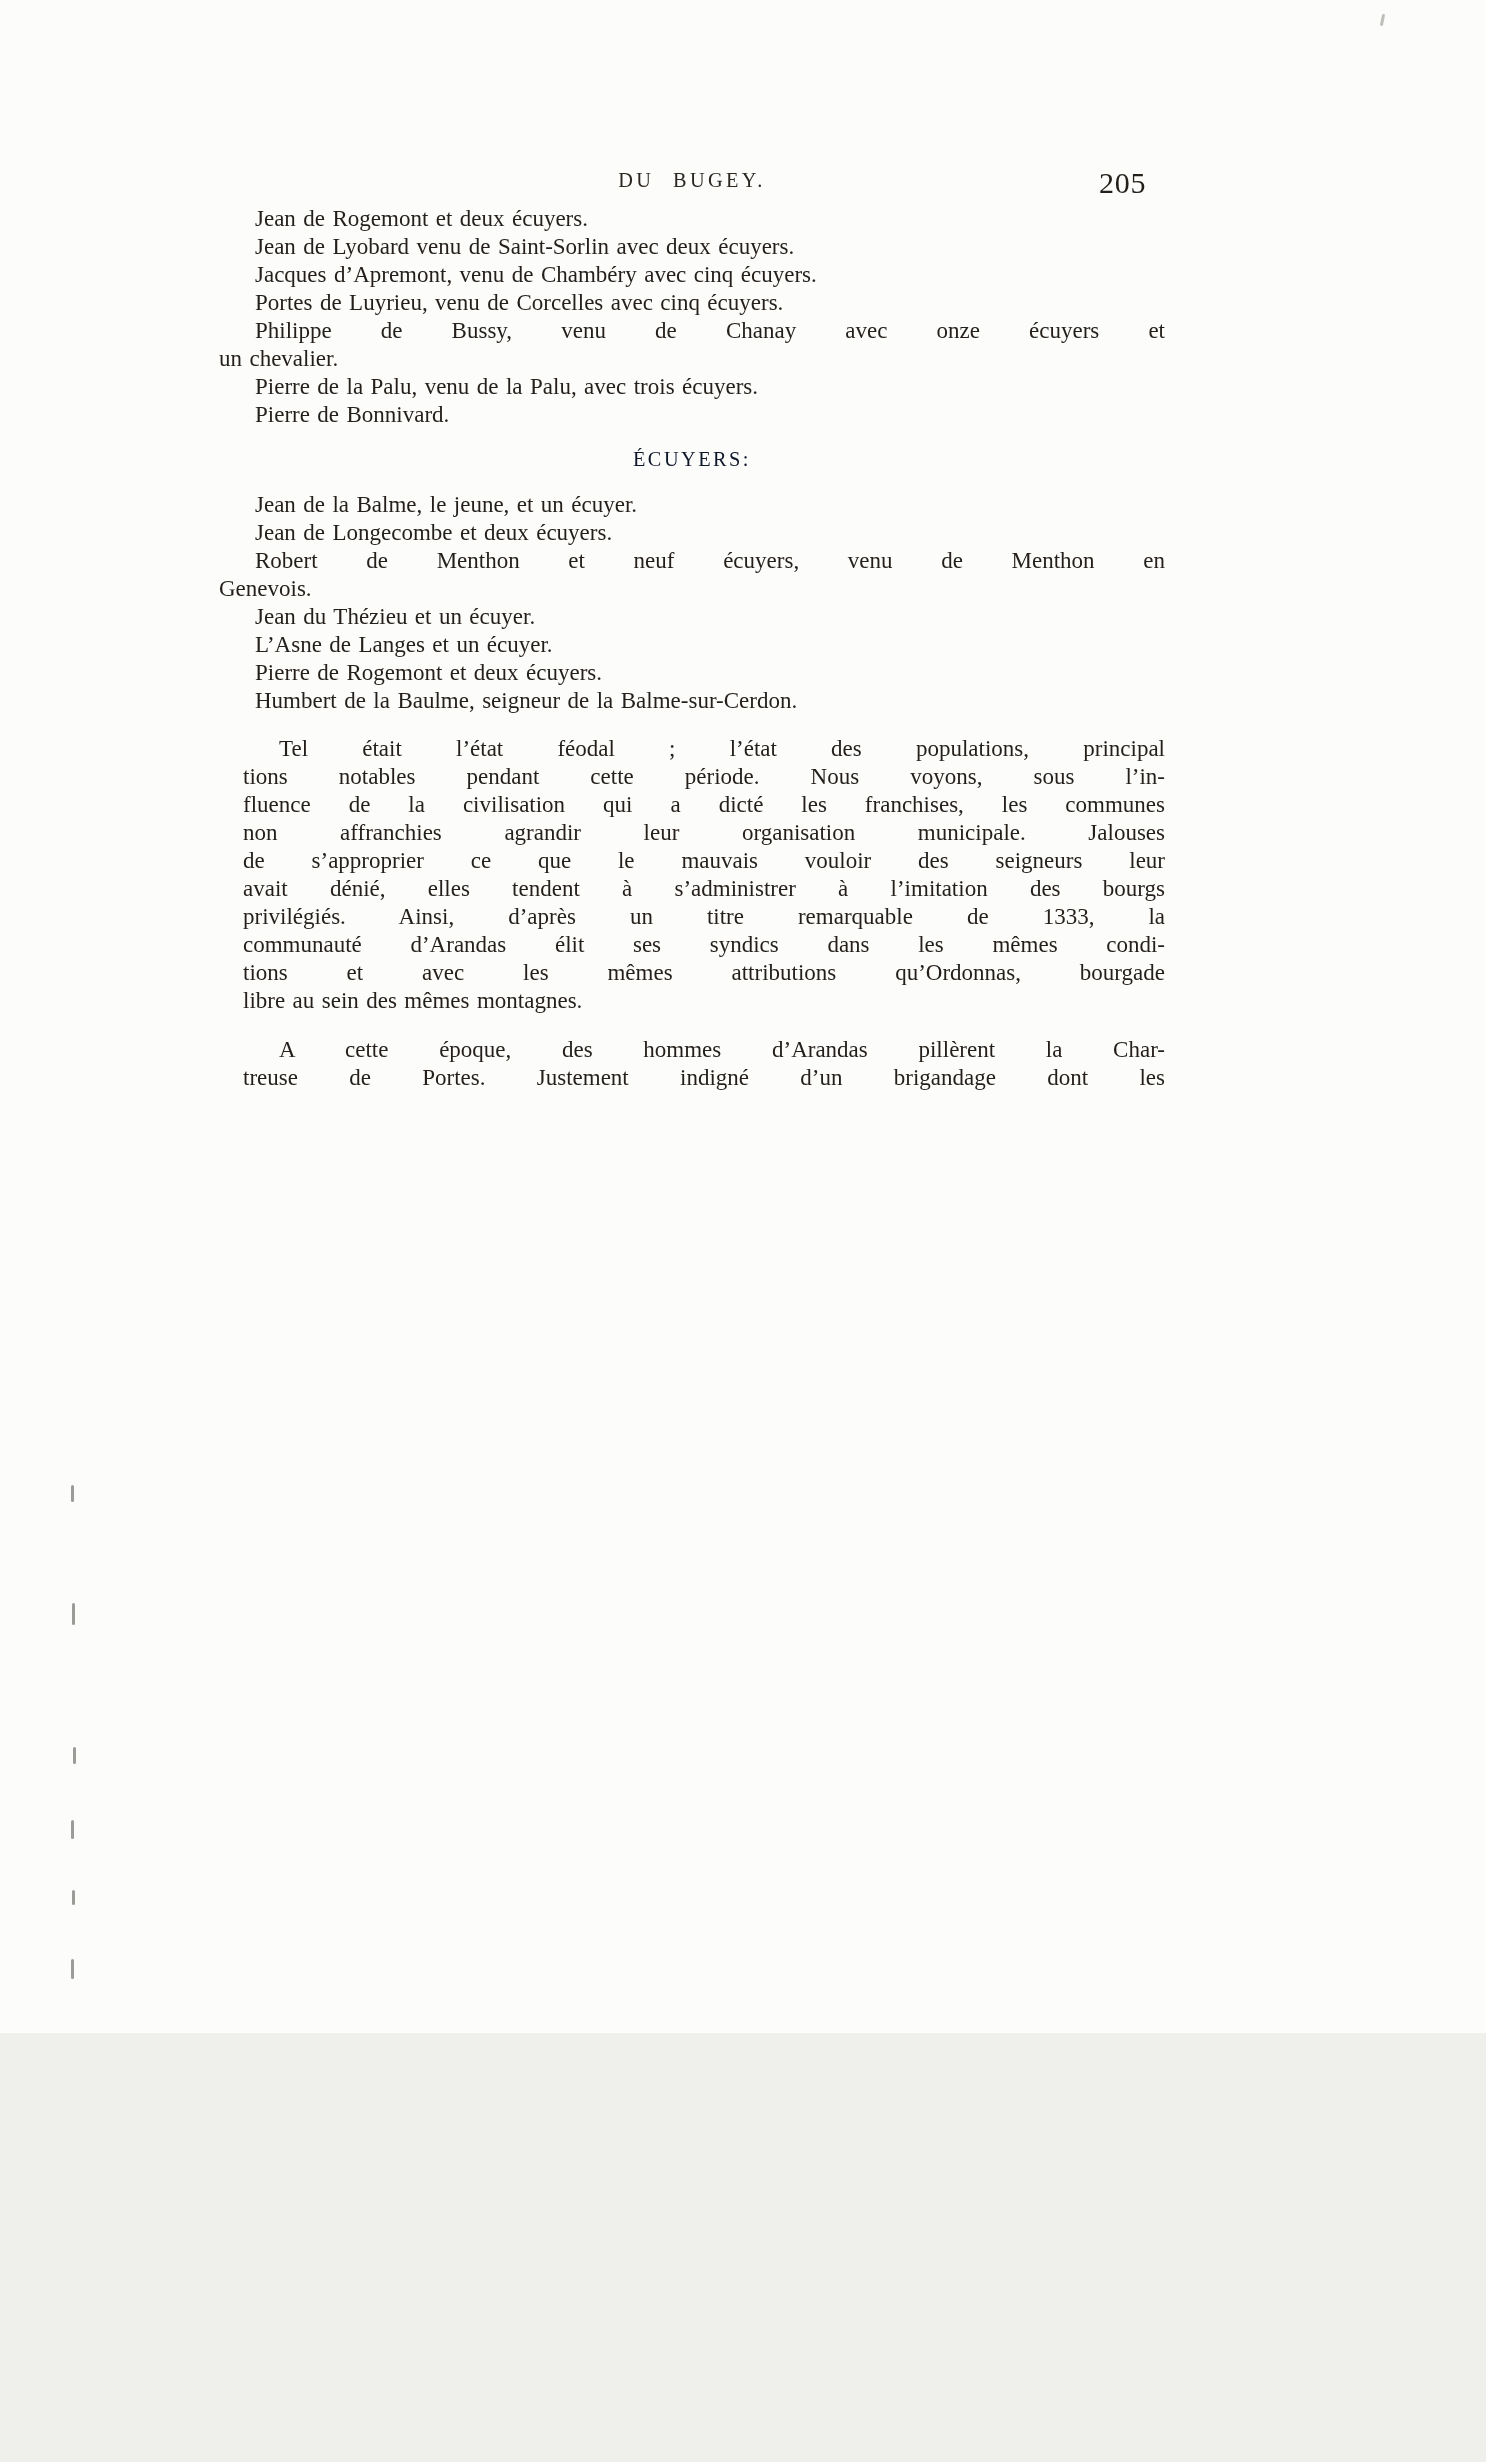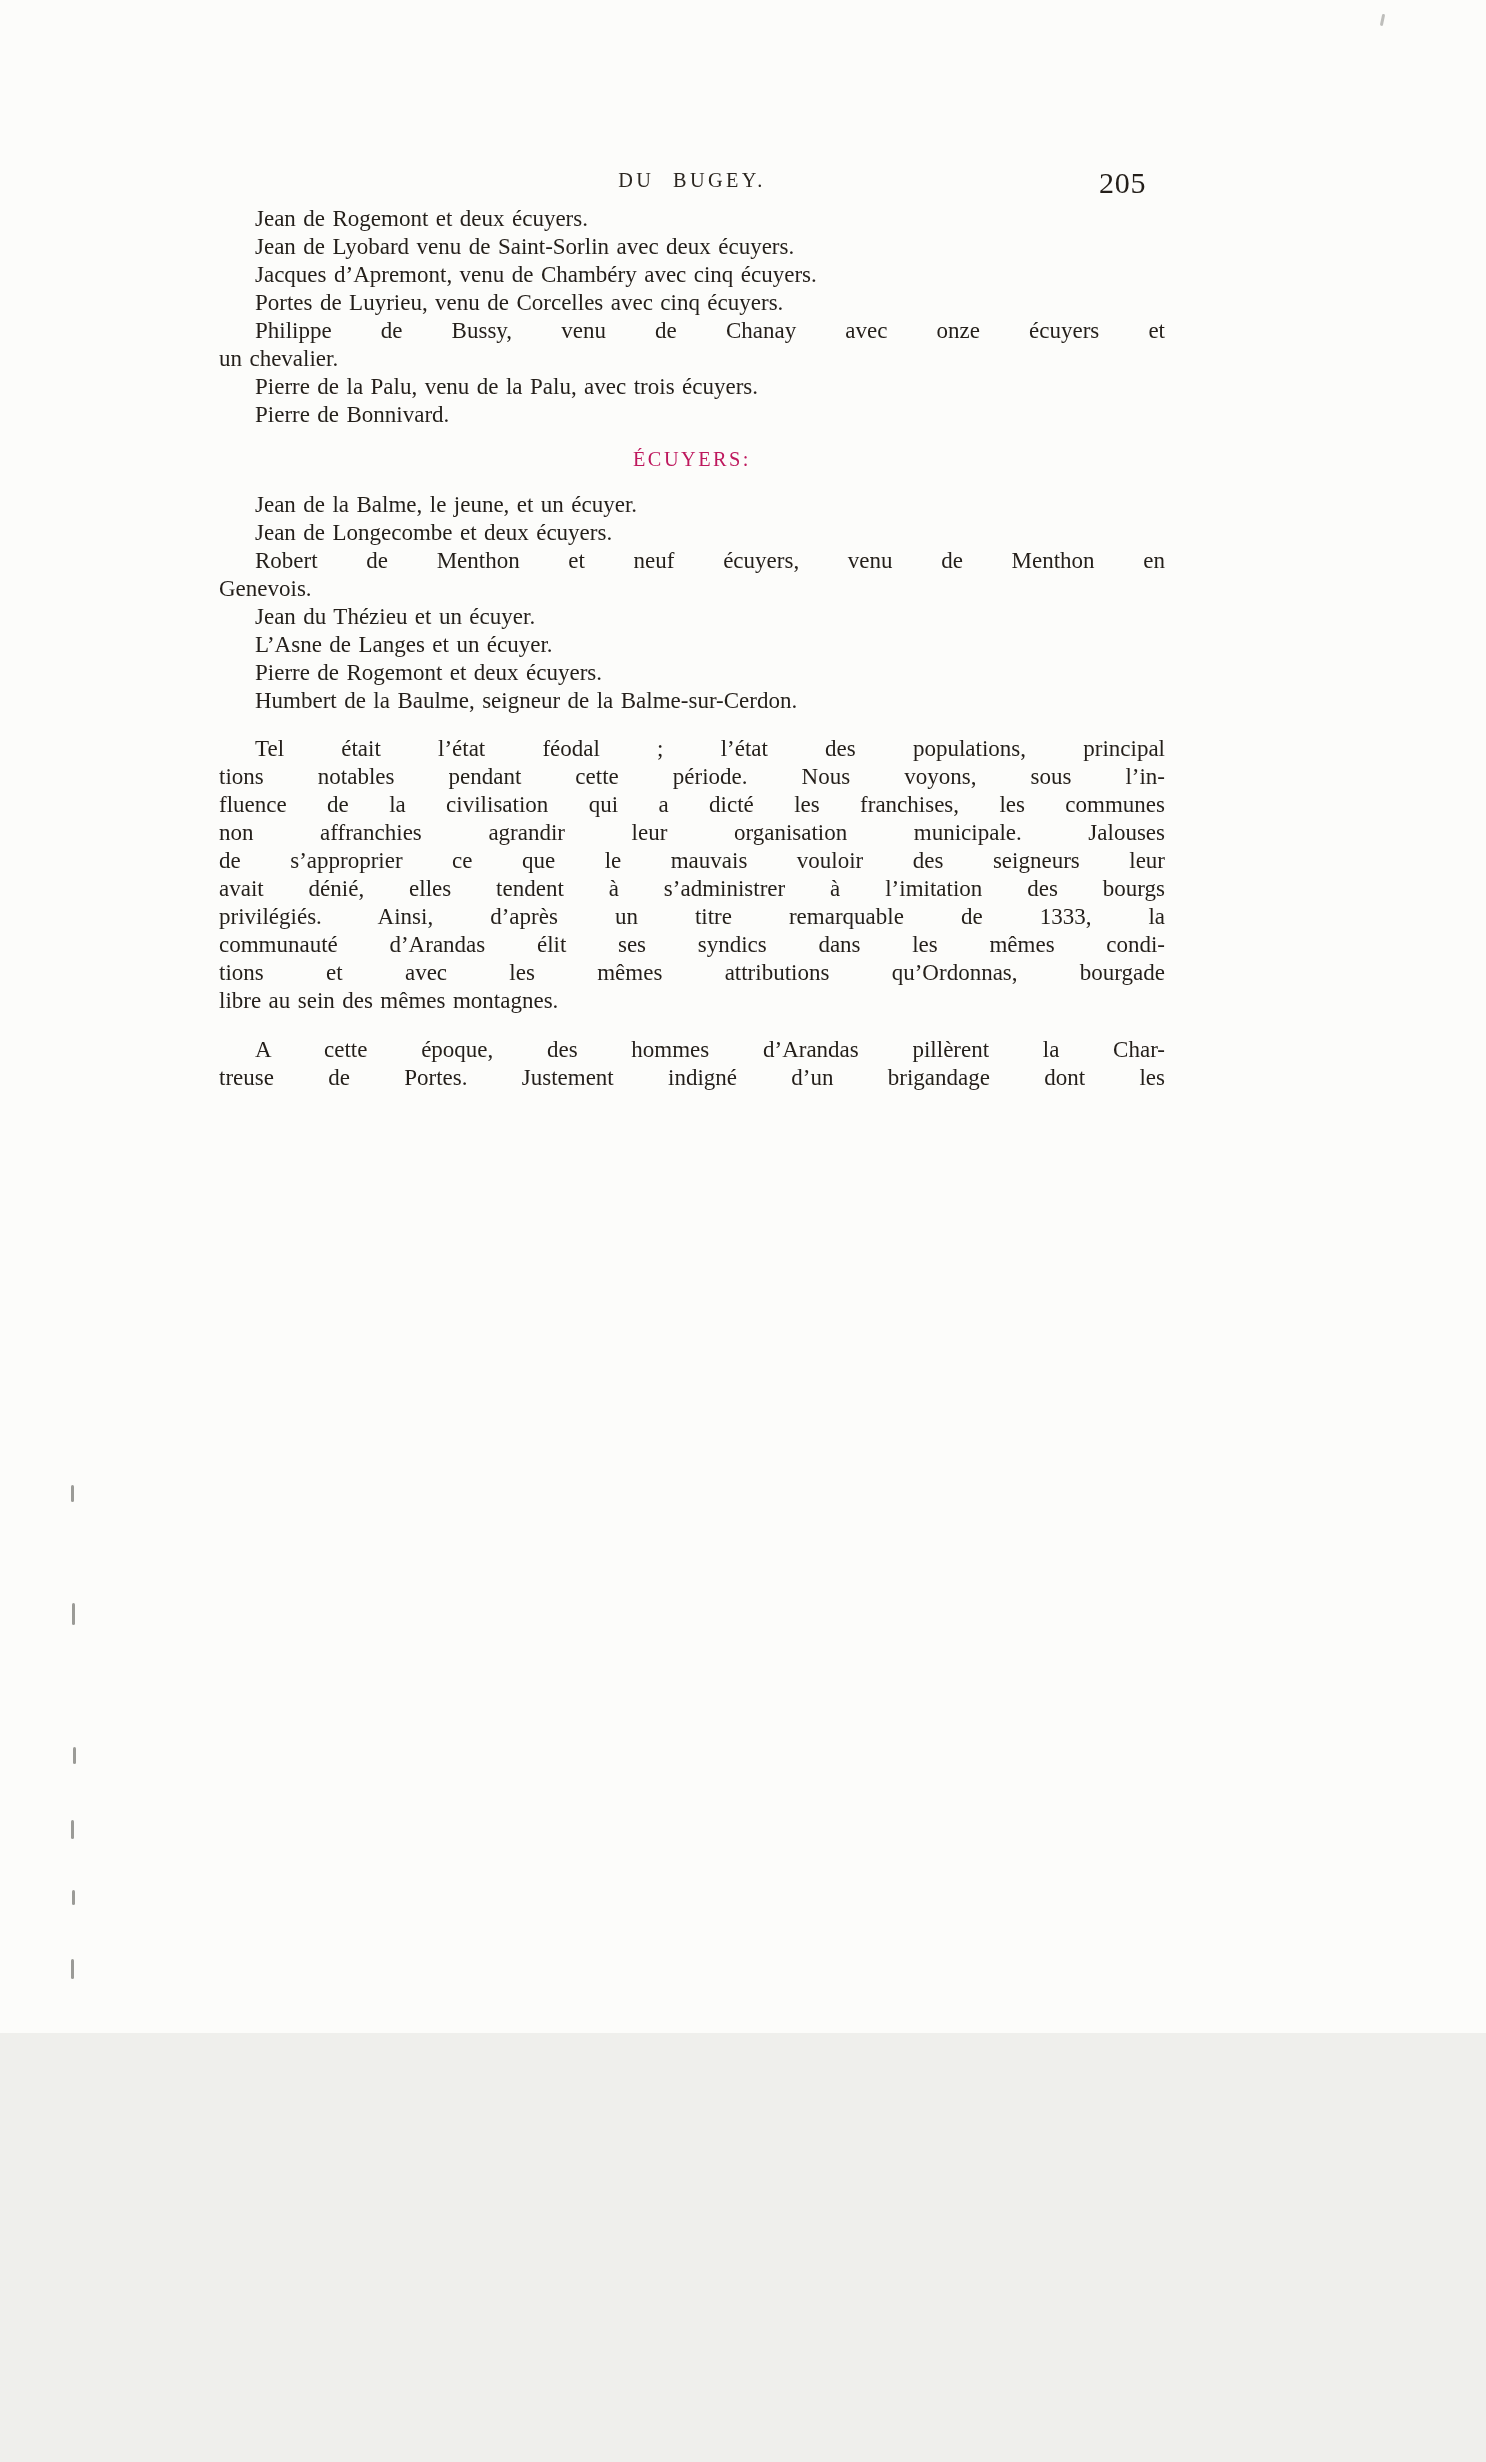"ÉCUYERS:" .section-heading { color: #be185d -> #0f172a }
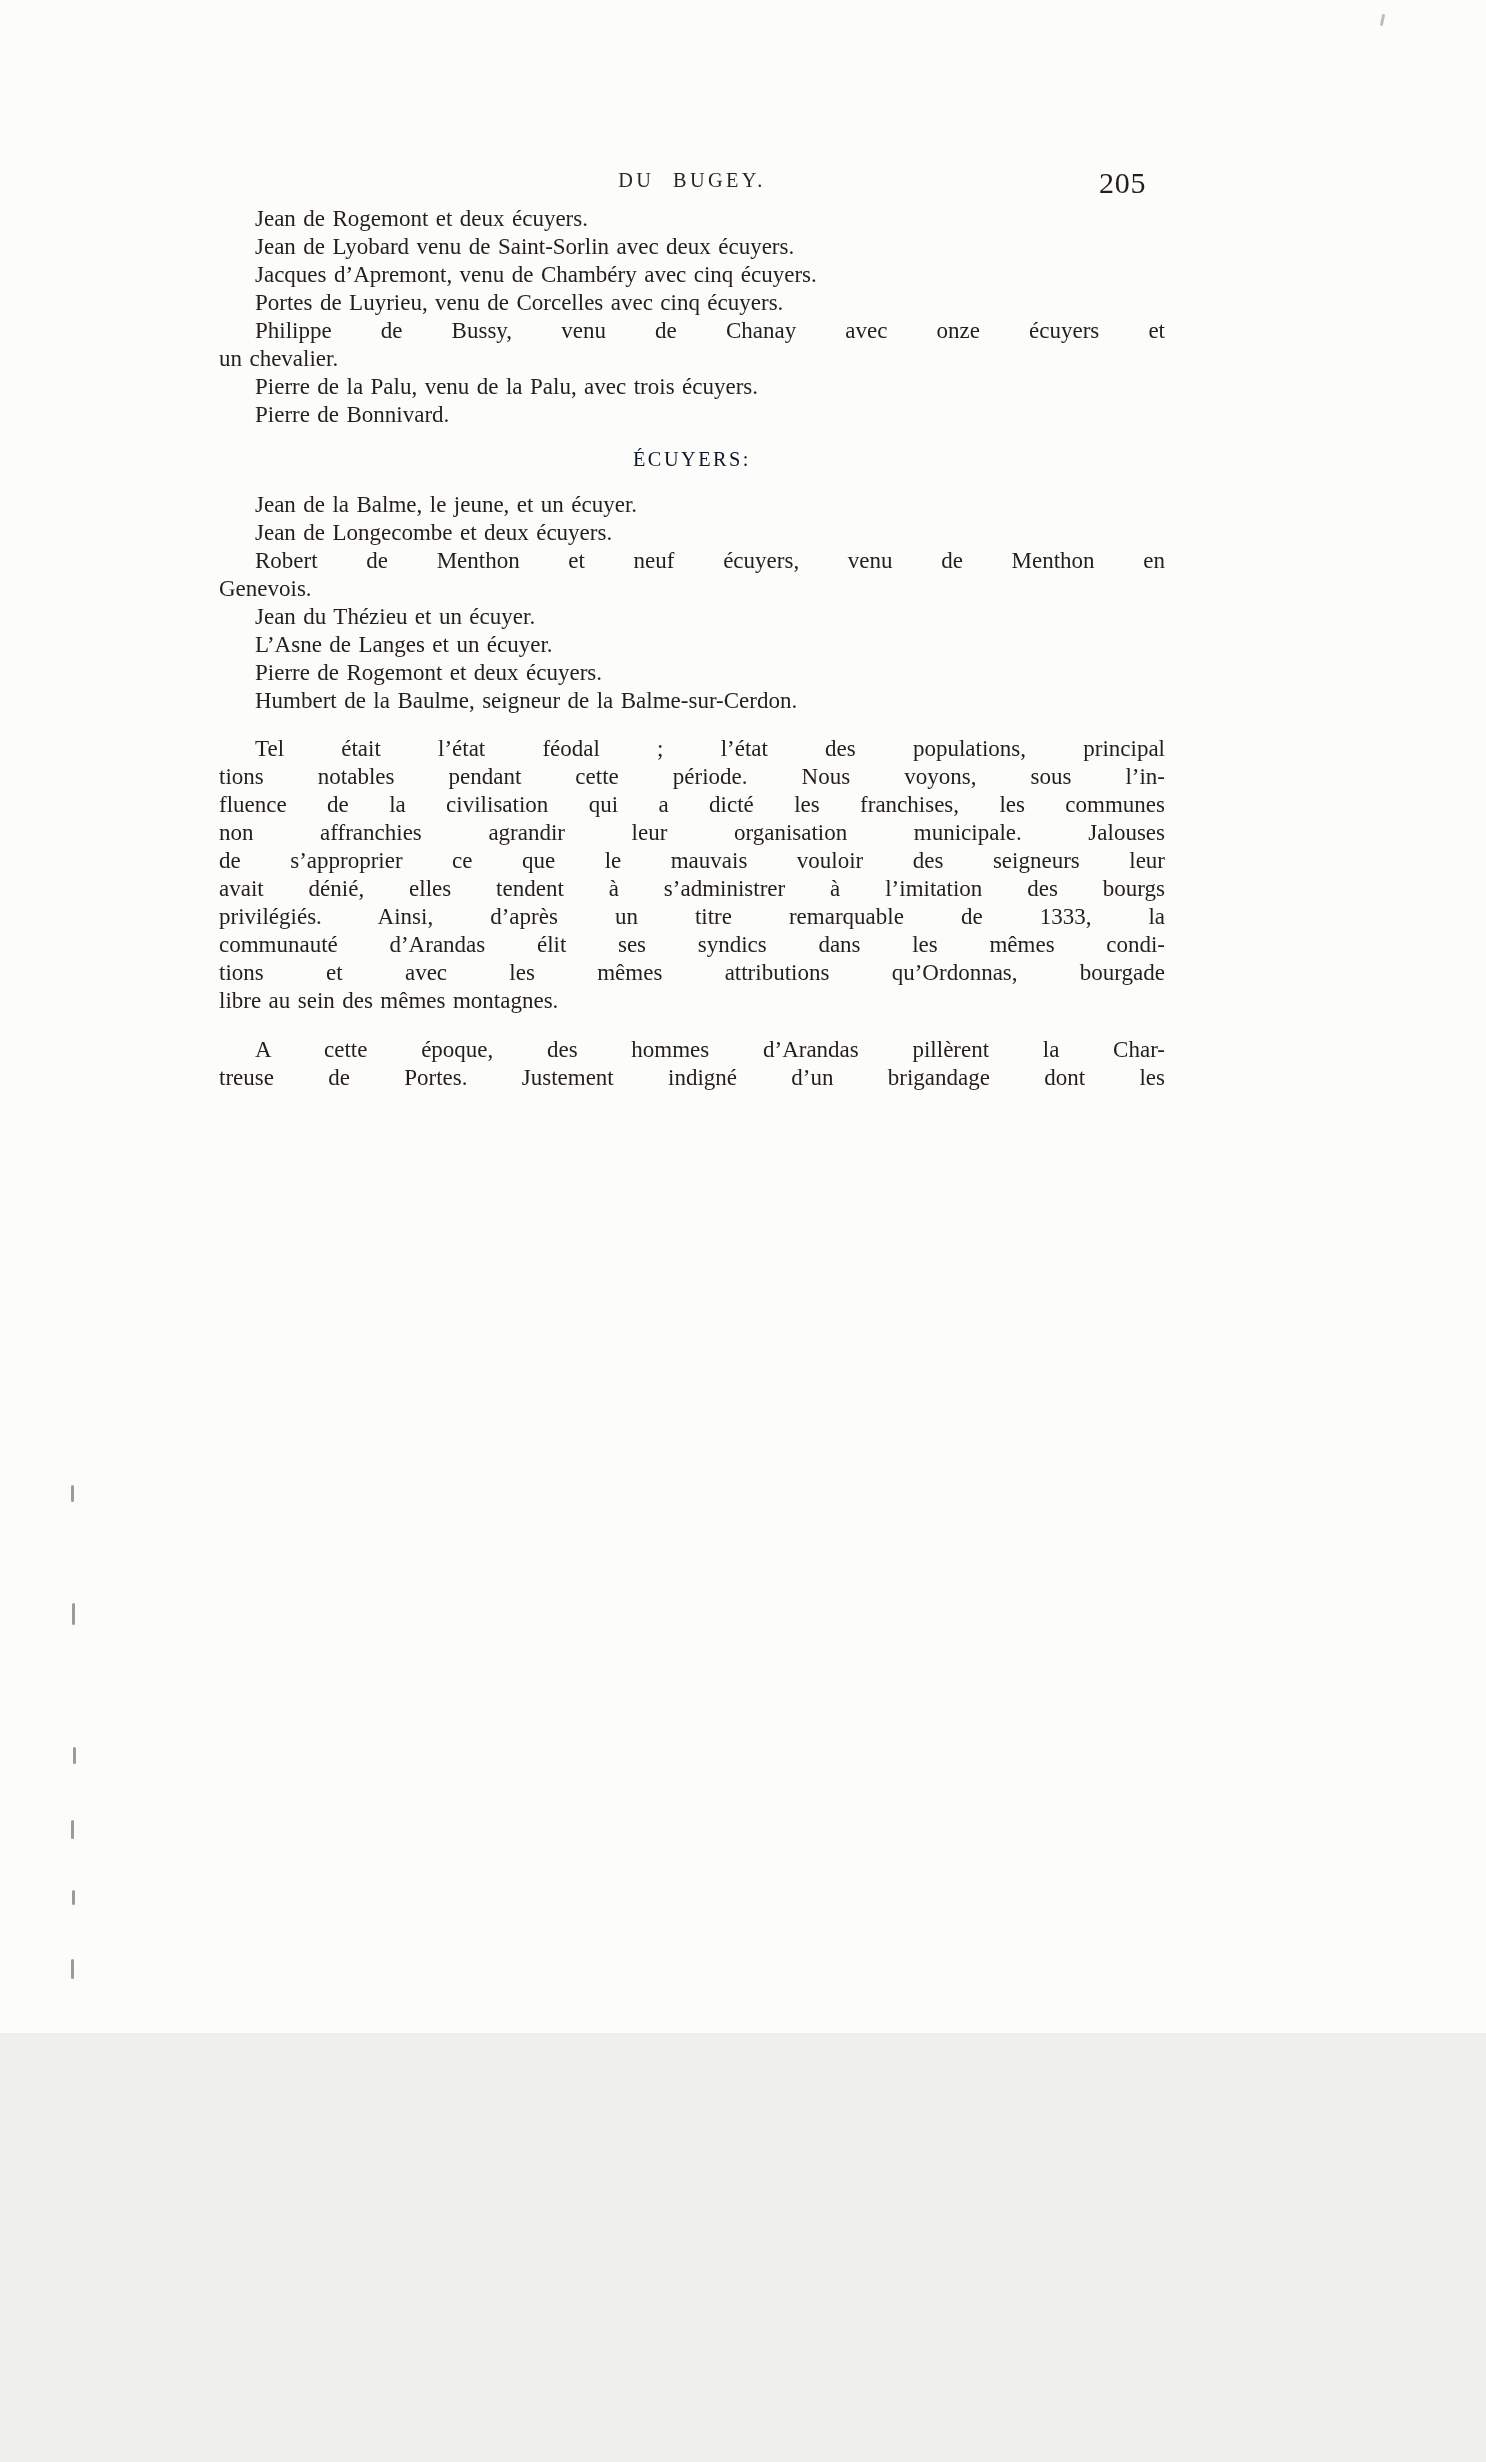"Tel était l’état féodal ;" .paragraph { margin-left: none -> 24px }
